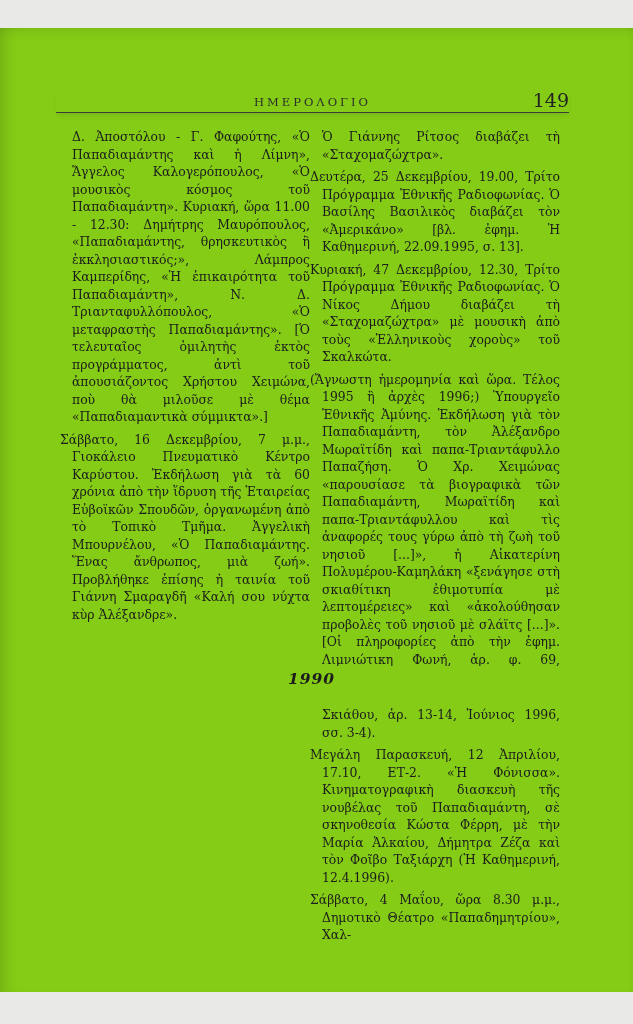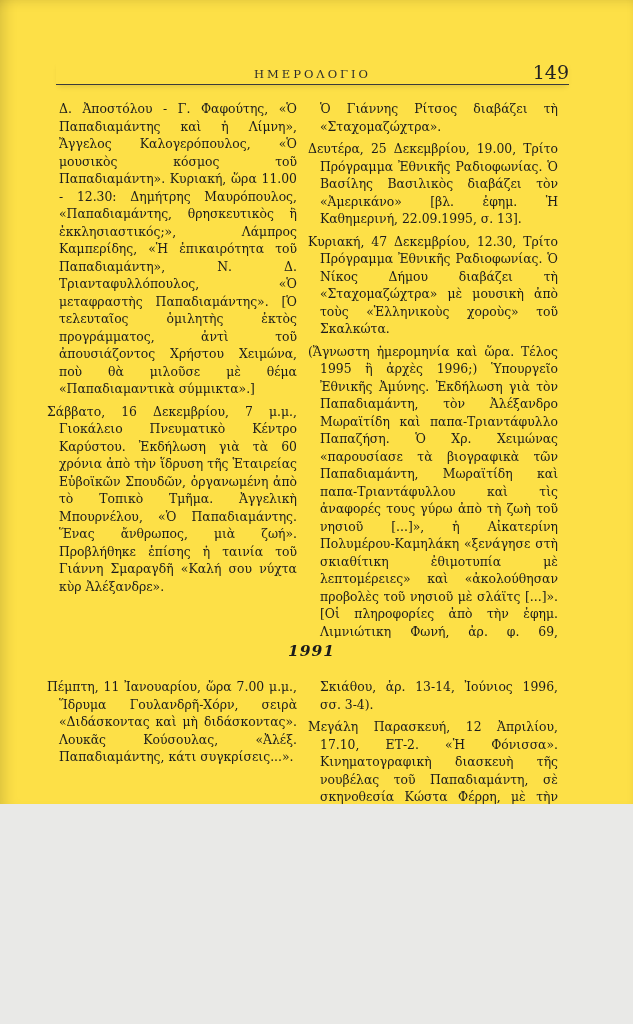"ΗΜΕΡΟΛΟΓΙΟ" .page { background: #fde047 -> #84cc16; height: 804px -> 964px; margin-top: none -> 28px }
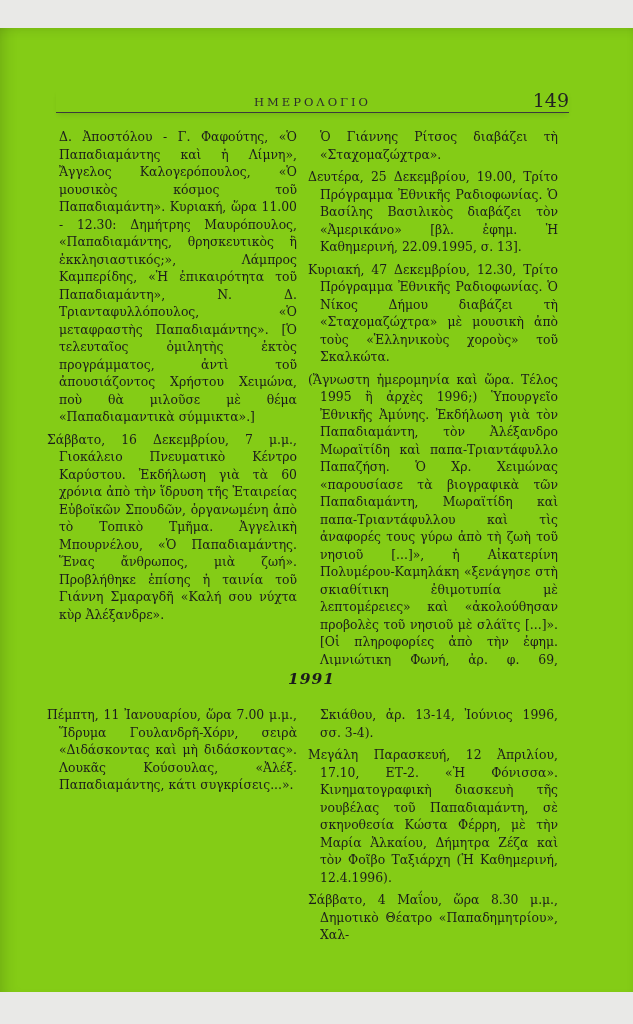"Δ. Ἀποστόλου - Γ. Φαφούτης," .columns { gap: 11px -> none; left: 47px -> 60px }
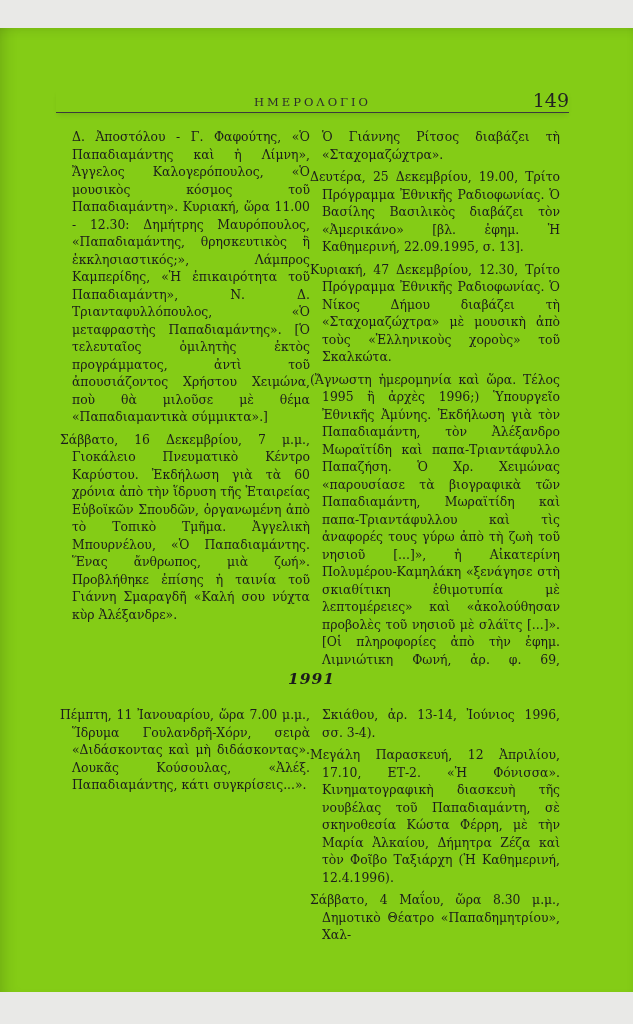"1991" div.year { text: 1991 -> 1990 }
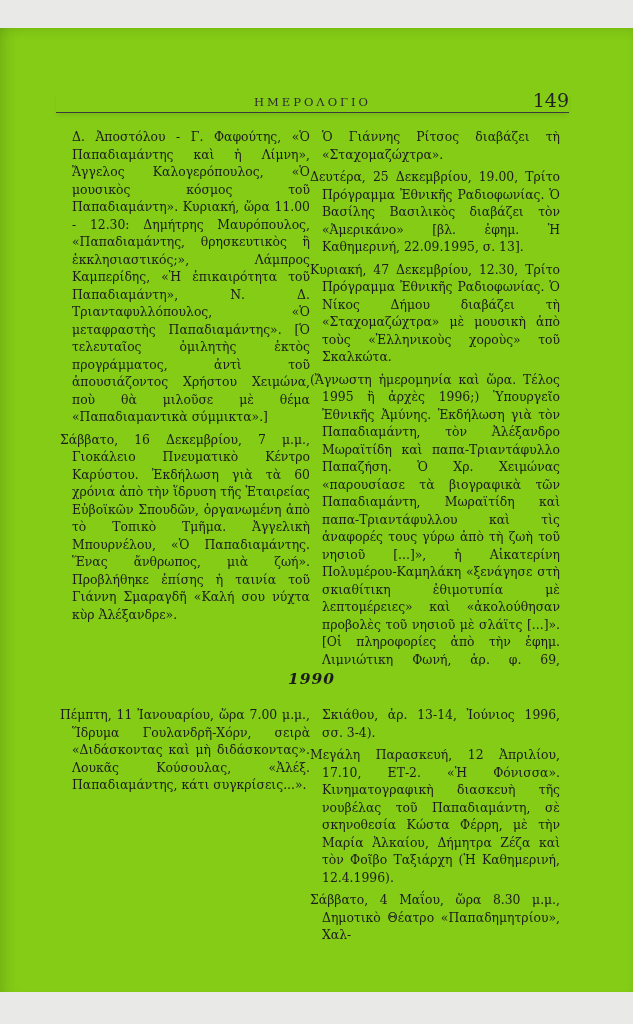"Πέμπτη, 11 Ἰανουαρίου, ὥρα 7.00" p.para { html: <p><span>Πέμπτη</span><span>, 11 Ἰανουαρίου, ὥρα 7.00 μ.μ., Ἵδρυμα Γουλανδρῆ-Χόρν, σειρὰ «Διδάσκοντας καὶ μὴ διδάσκοντας». Λουκᾶς Κούσουλας, «Ἀλέξ. Παπαδιαμάντης, κάτι συγκρίσεις...».</span></p> -> none }
